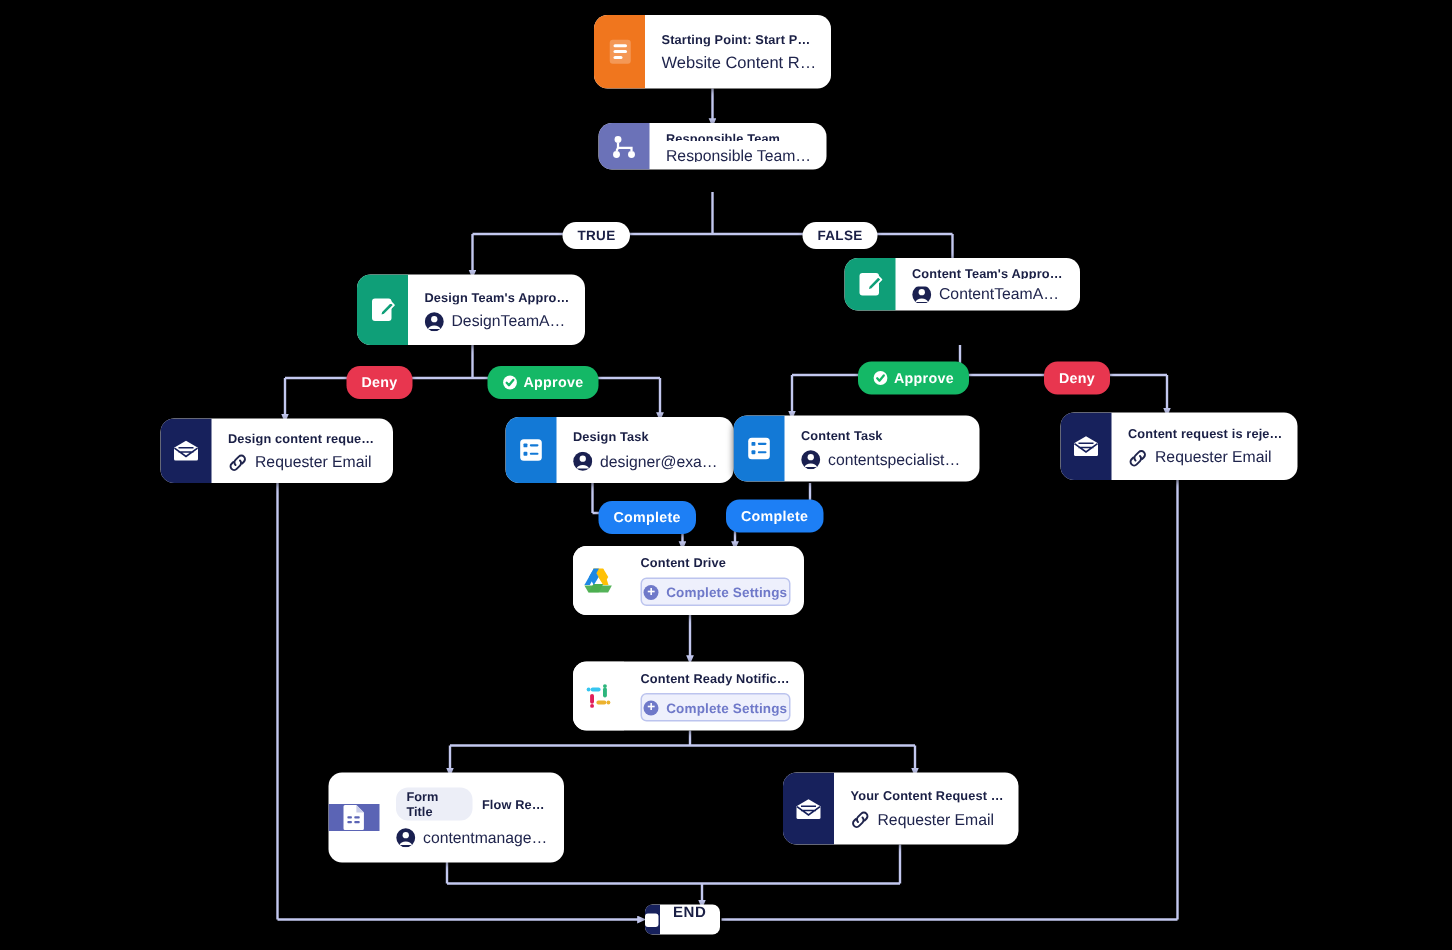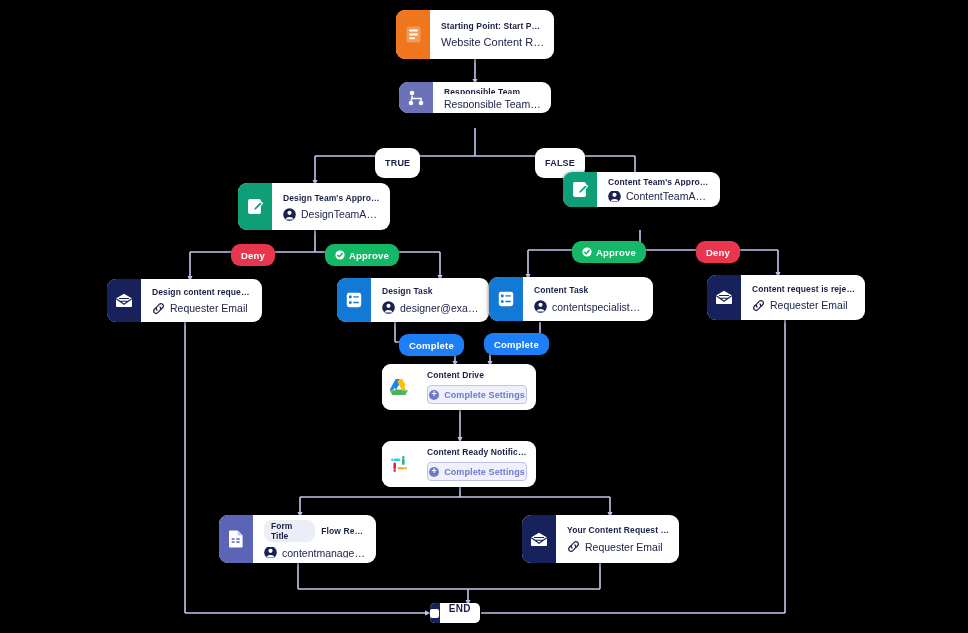"TRUE" .pill-true-false { height: 30px -> 18px }
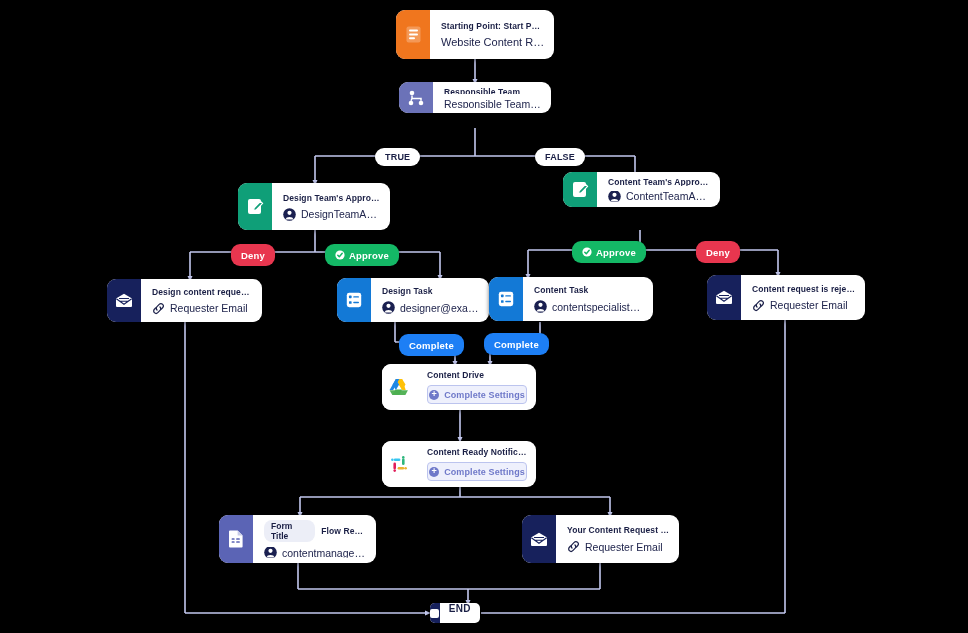"Form Title" div.node { align-items: none -> center; height: 48px -> 60px }
